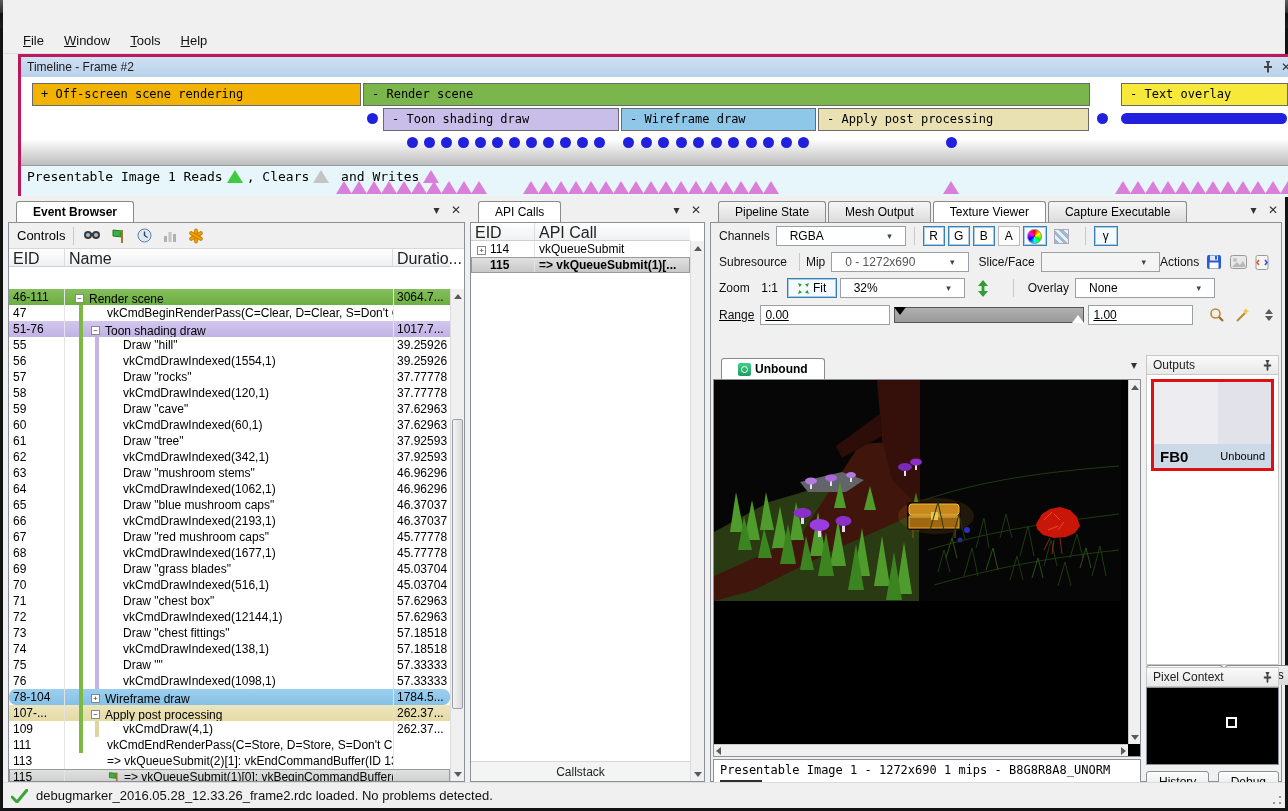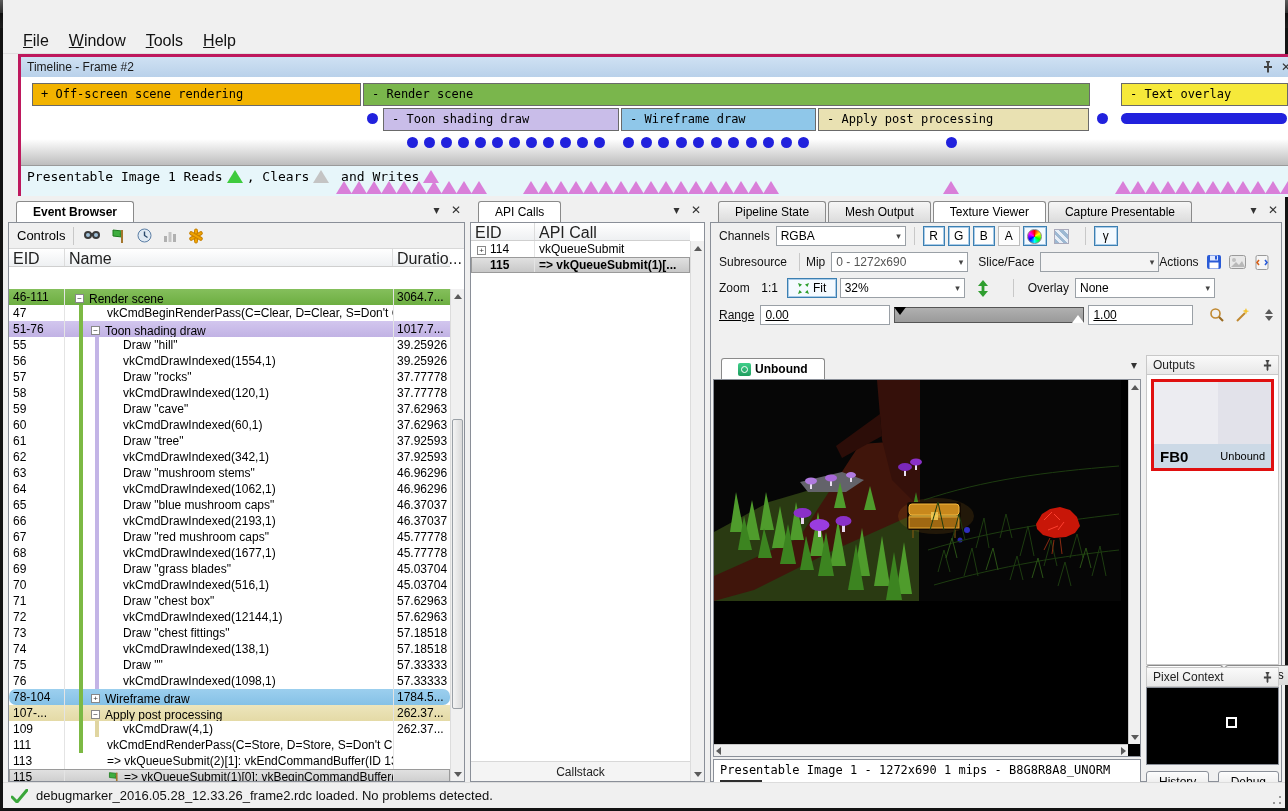"File" .menu-item { font-size: 16px -> 13px }
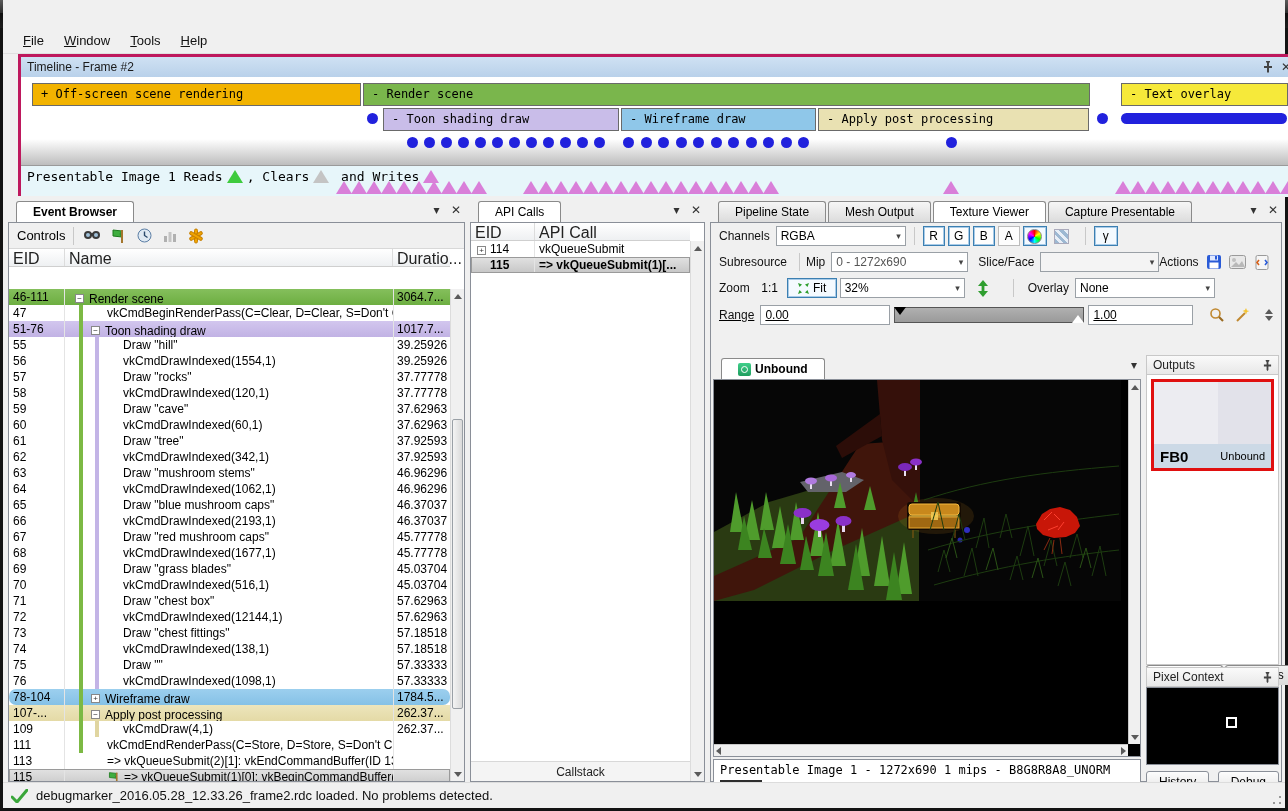"Capture Presentable" div.ptab { text: Presentable -> Executable }
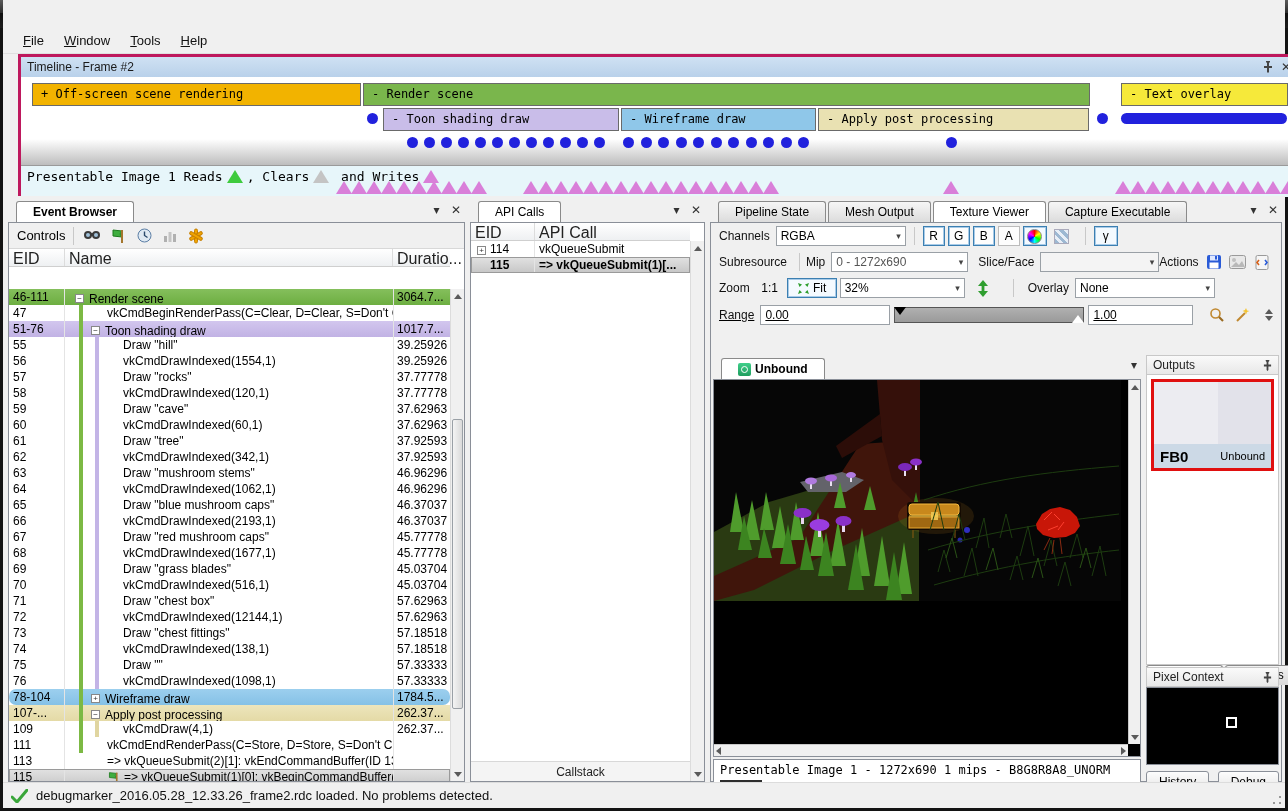"RGBA" .combo { padding: 0 4px -> 0 13px }
